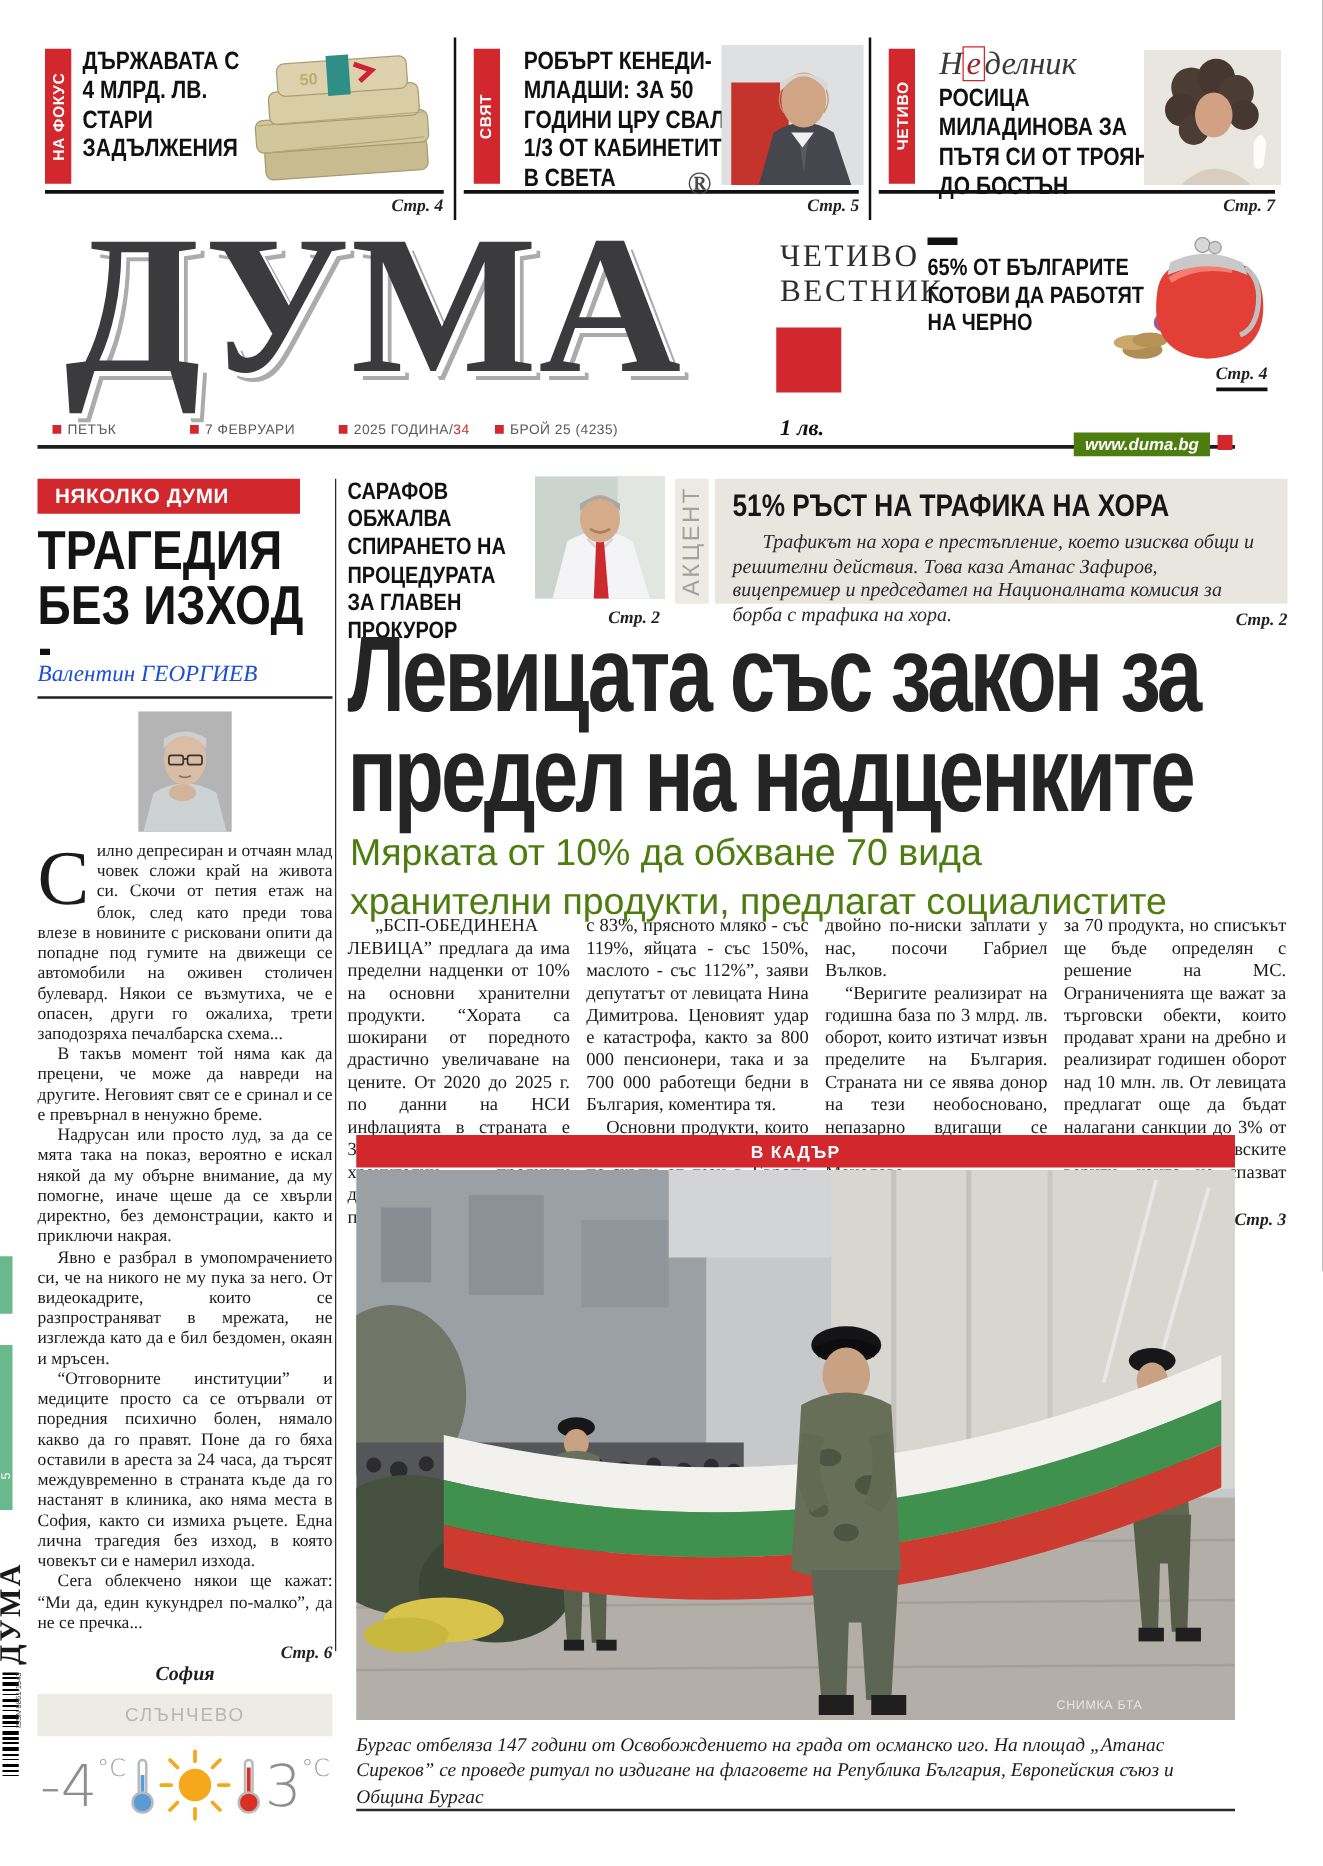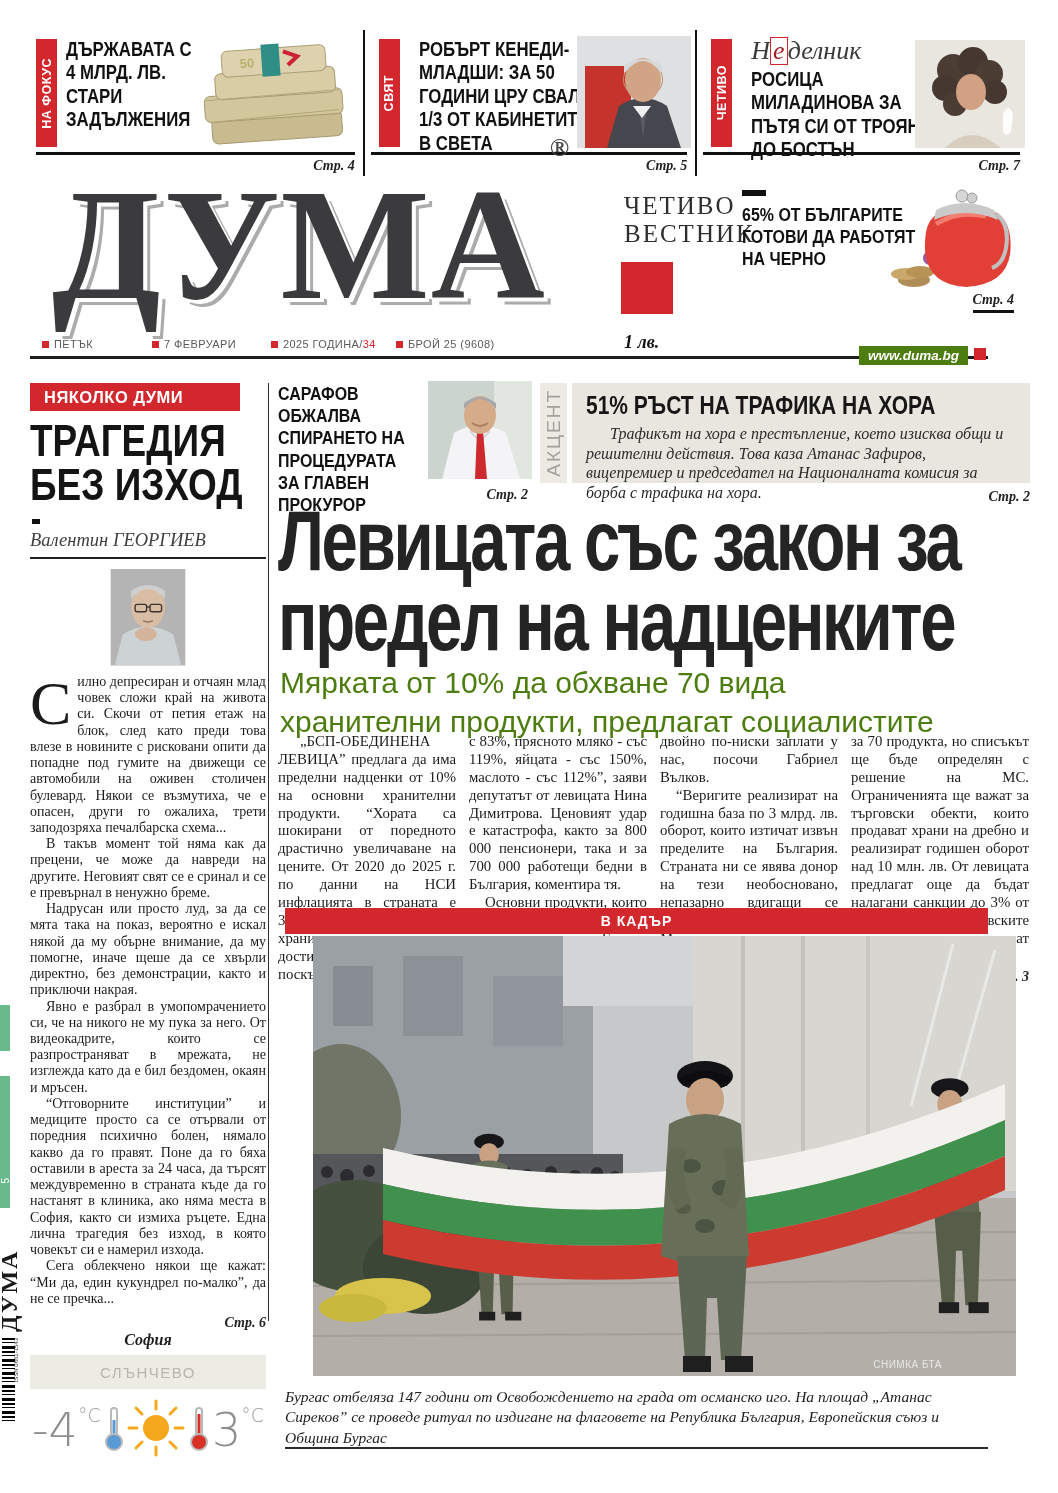"БРОЙ 25 (9608)" span { text: 9608 -> 4235 }
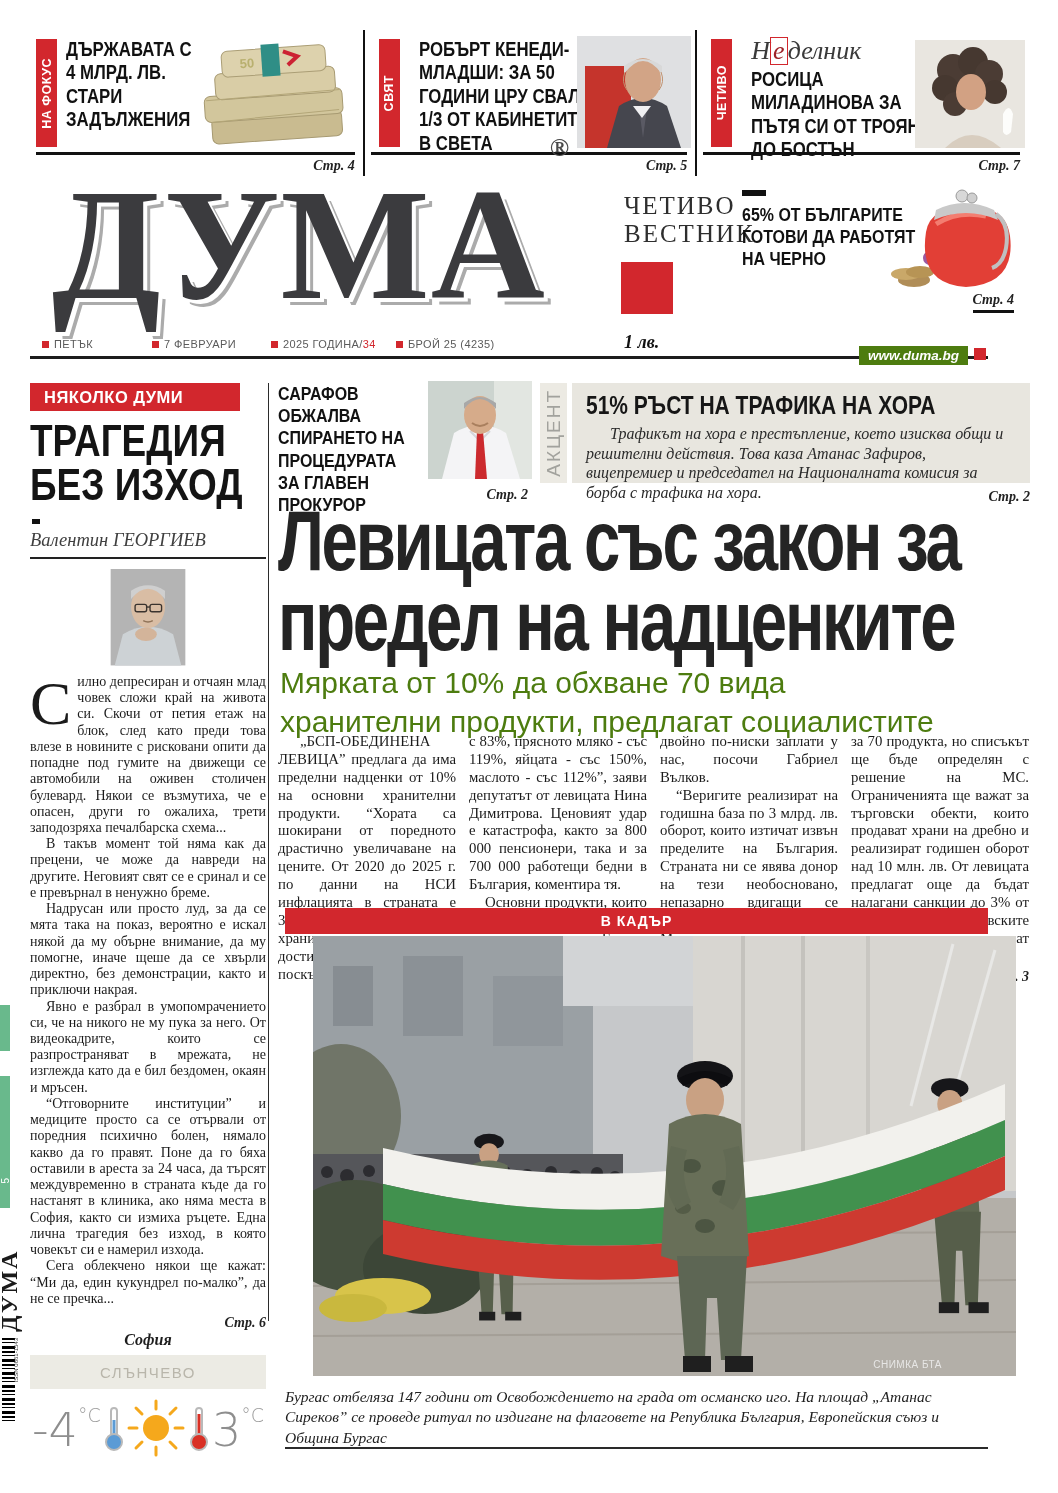"Валентин ГЕОРГИЕВ" #op-author { color: #404040 -> #1d4ed8 }
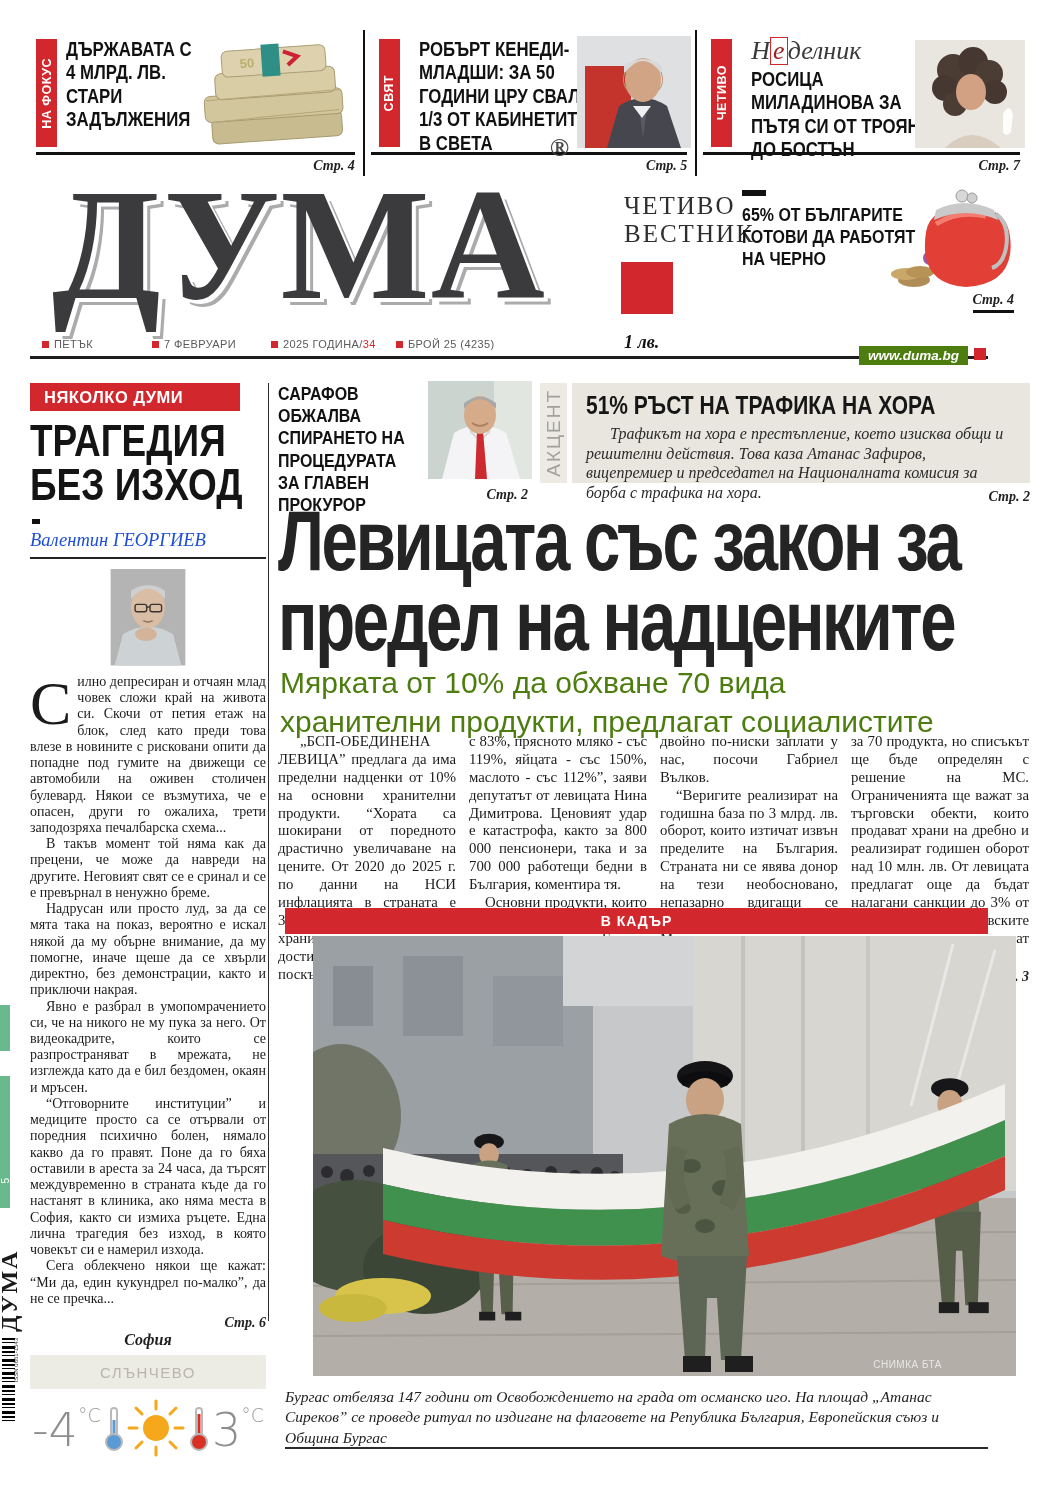"СНИМКА БТА" #photo { margin-left: 28px -> none }
